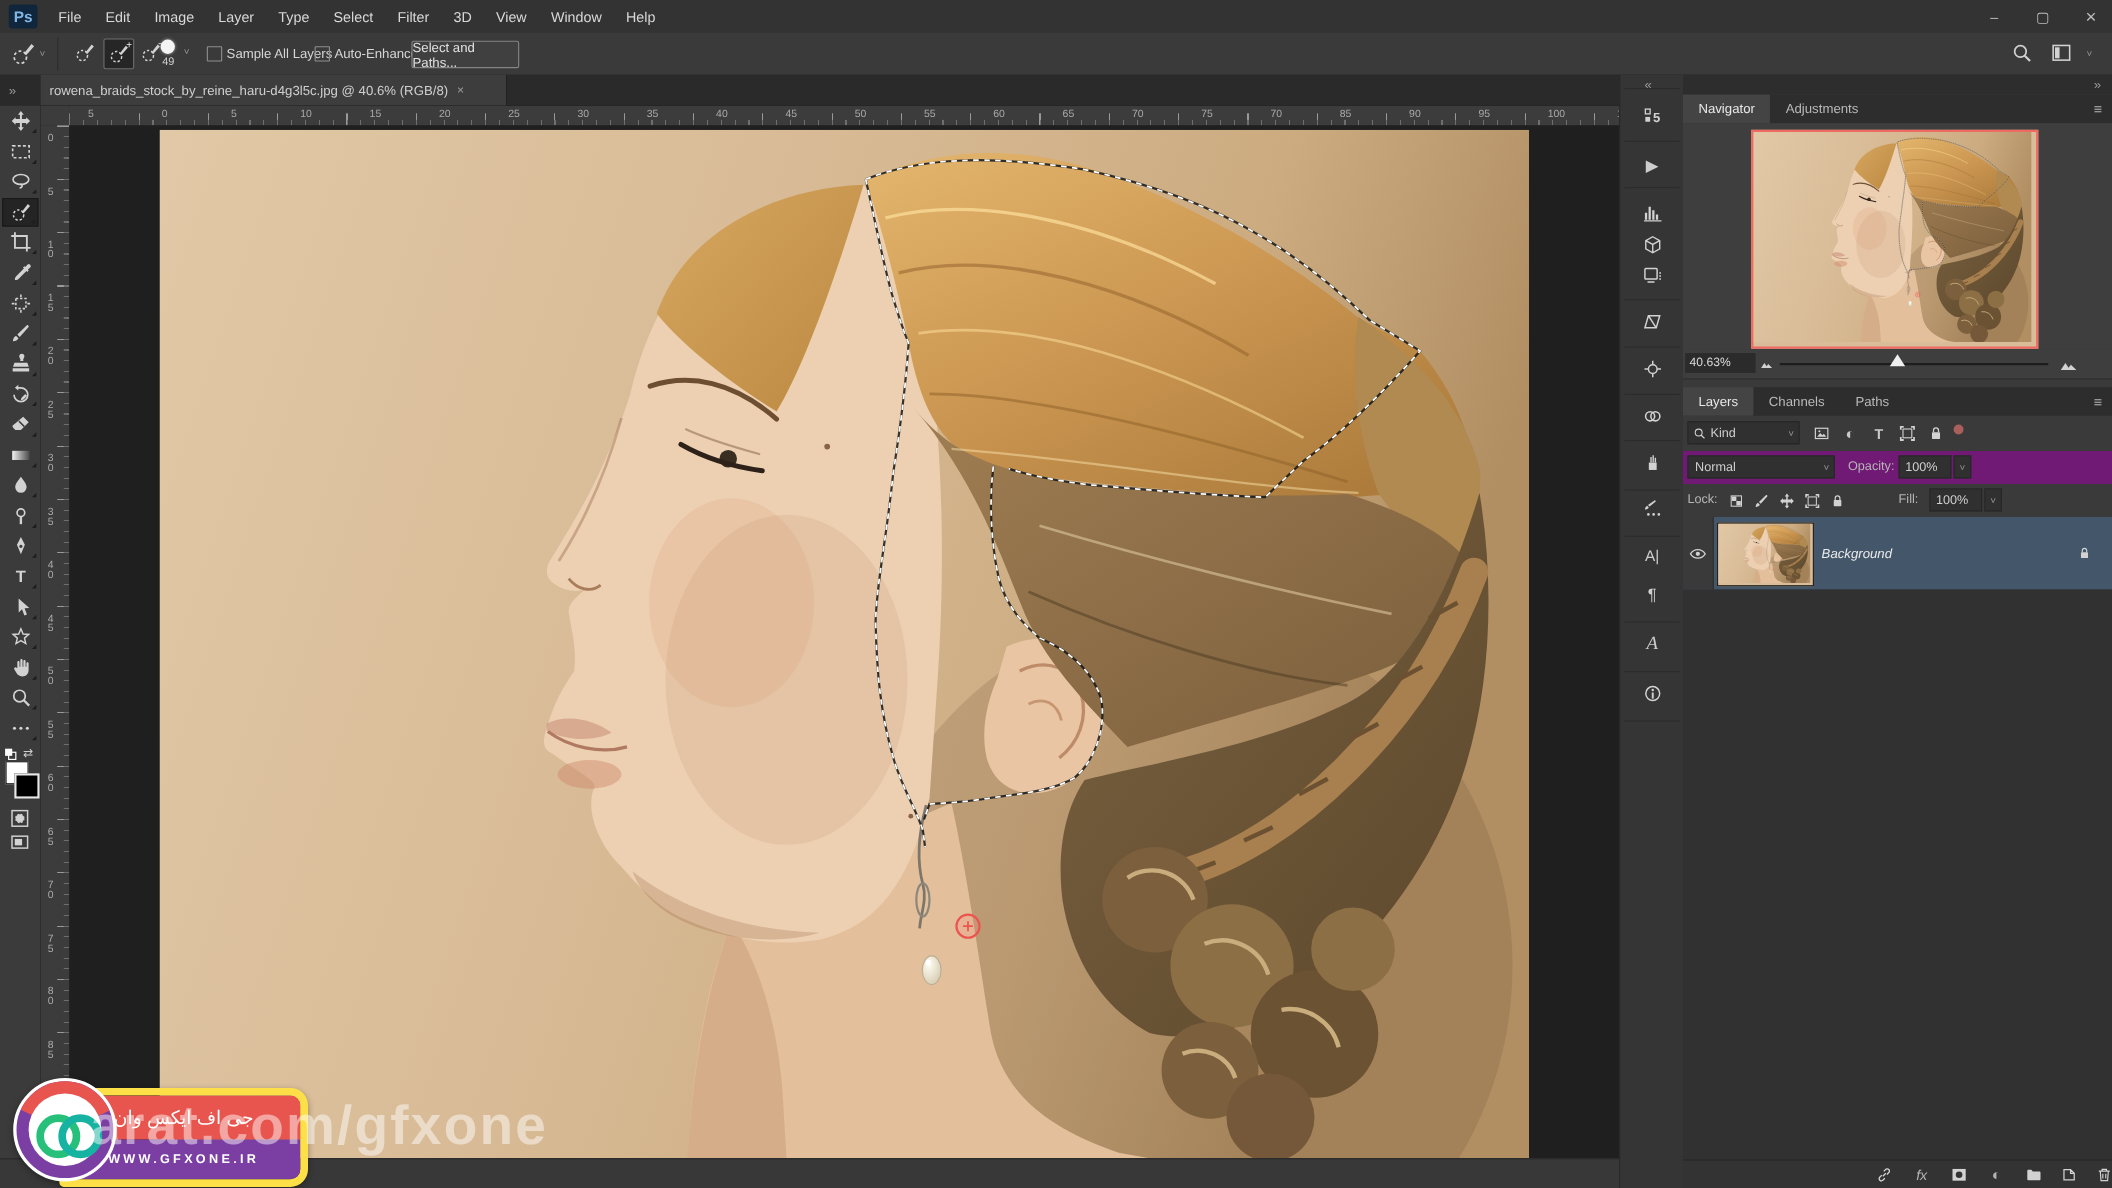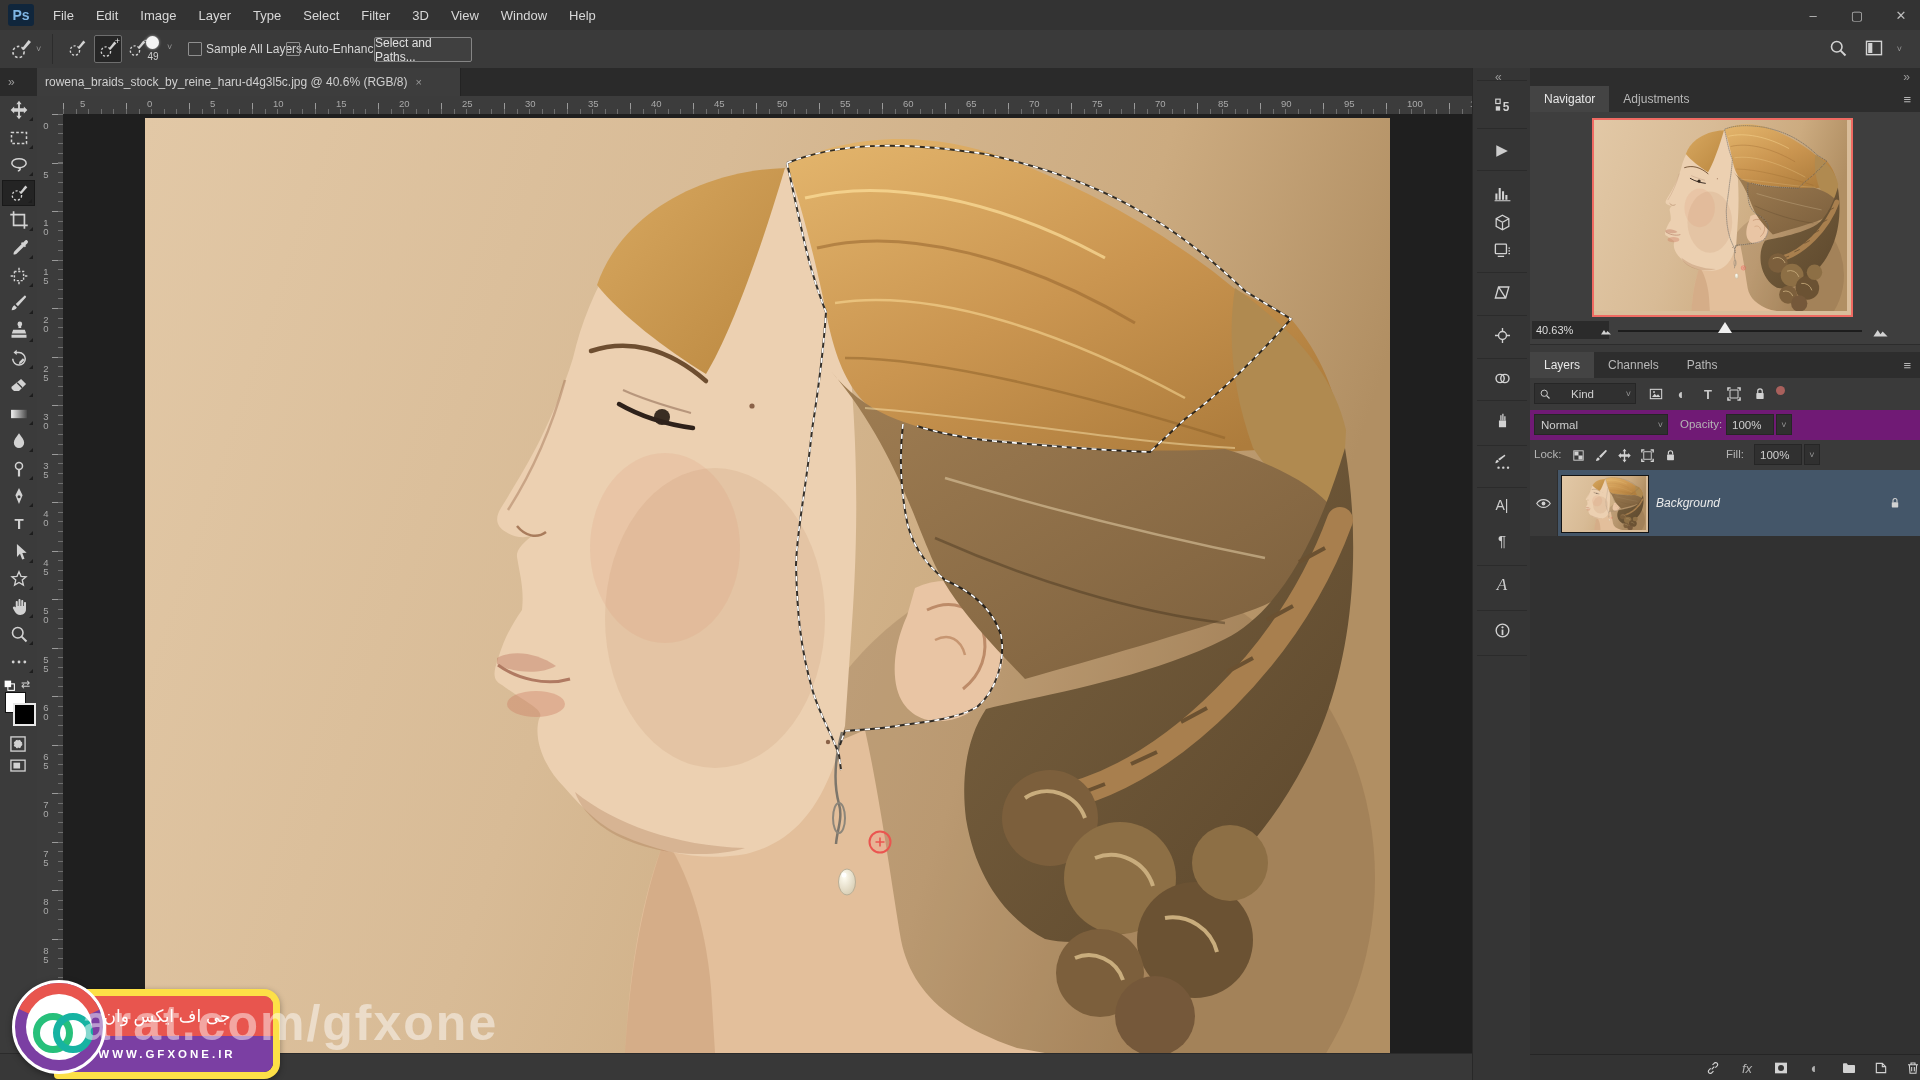"40.63%" #nav-zoom-val { width: 77px -> 64px }
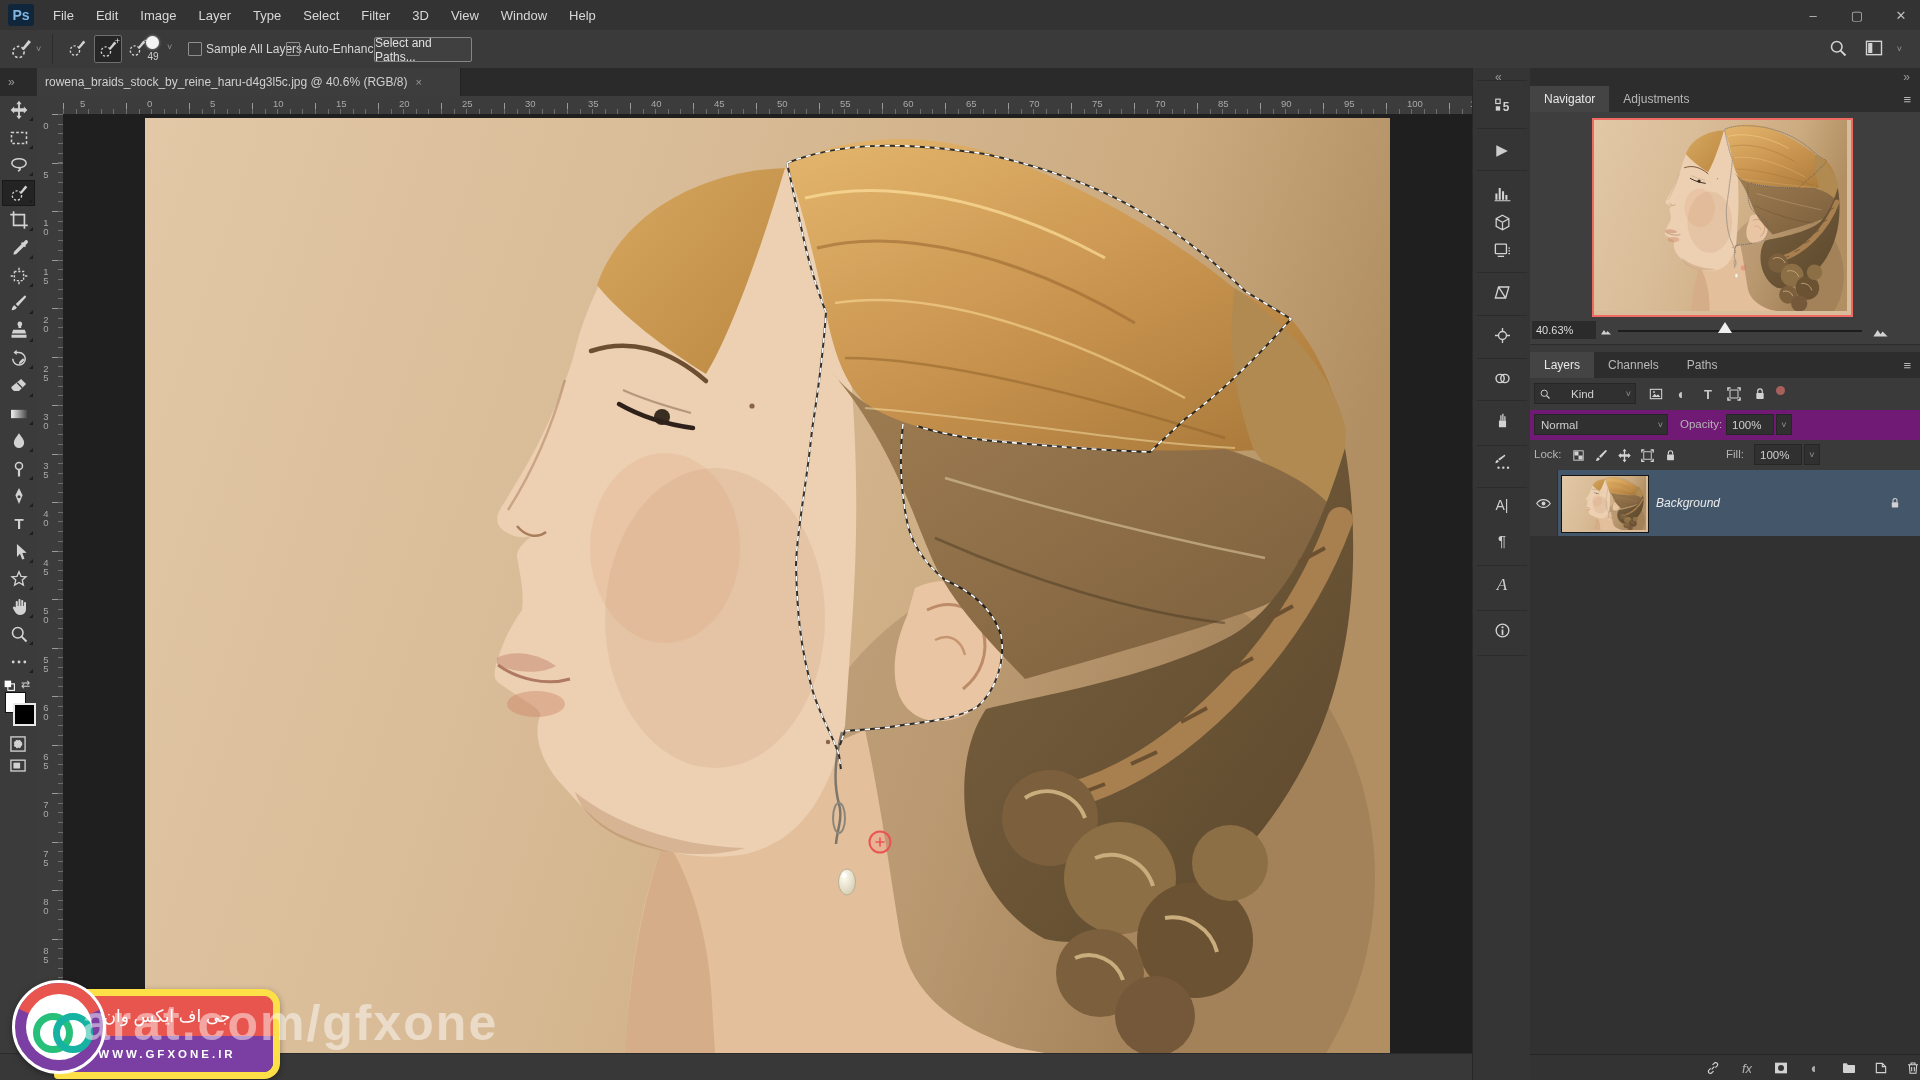"Kind" span { margin-left: 20px -> 4px }
